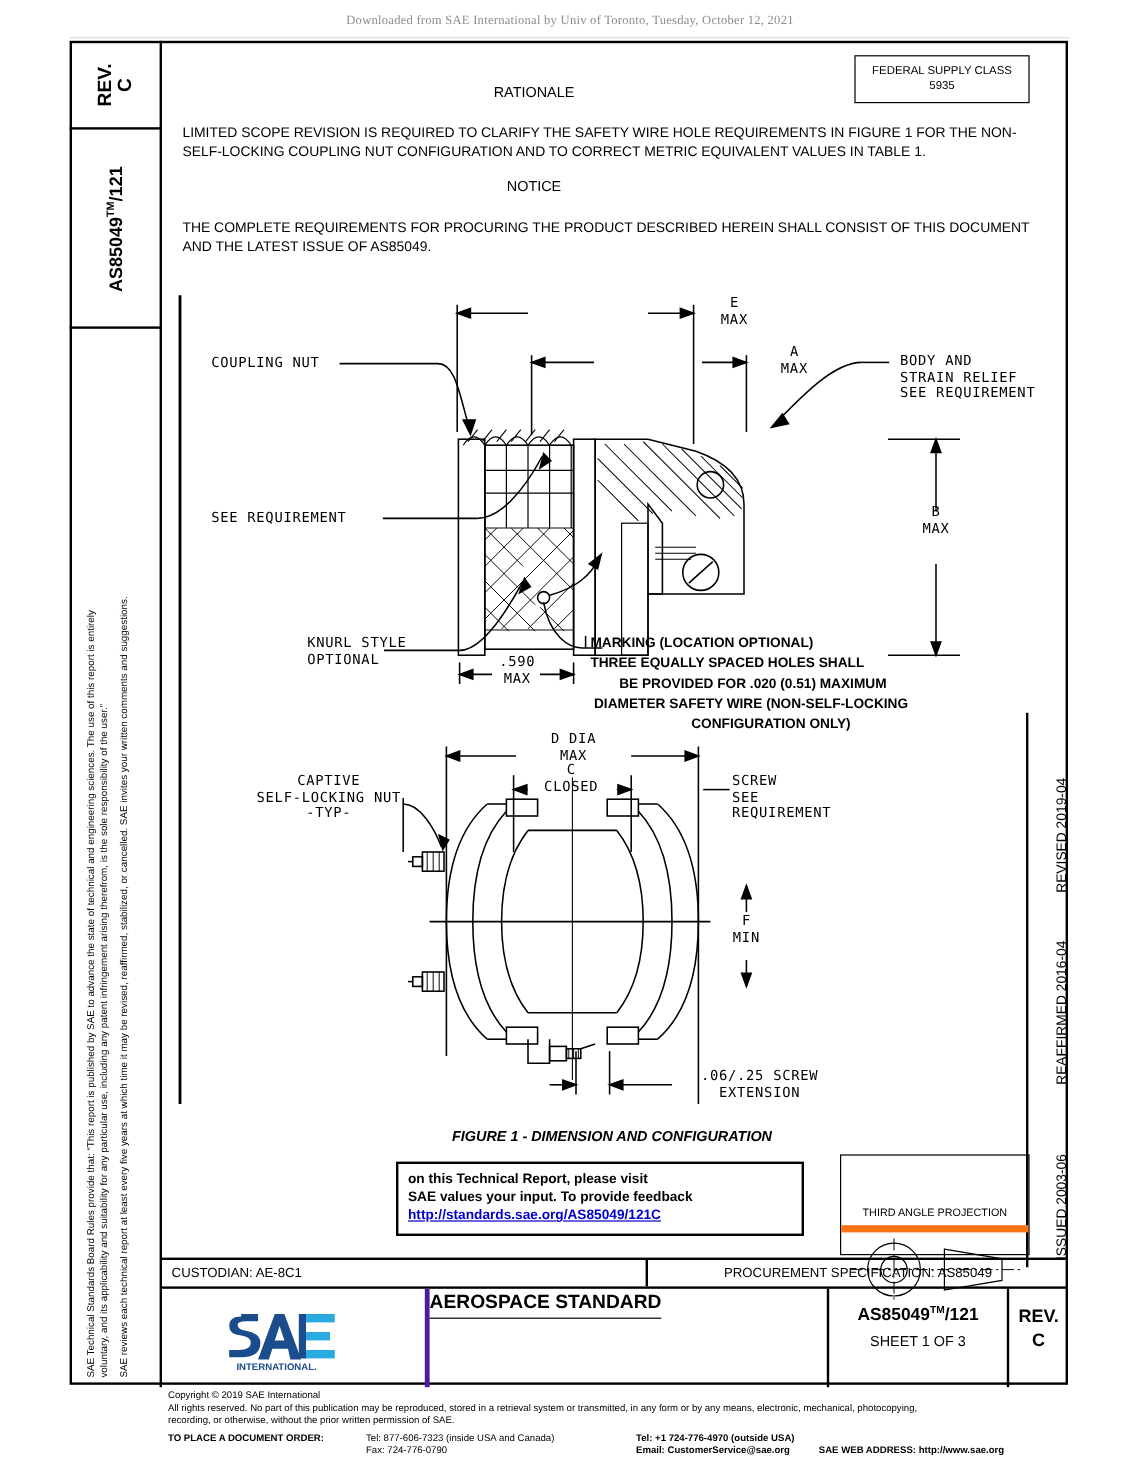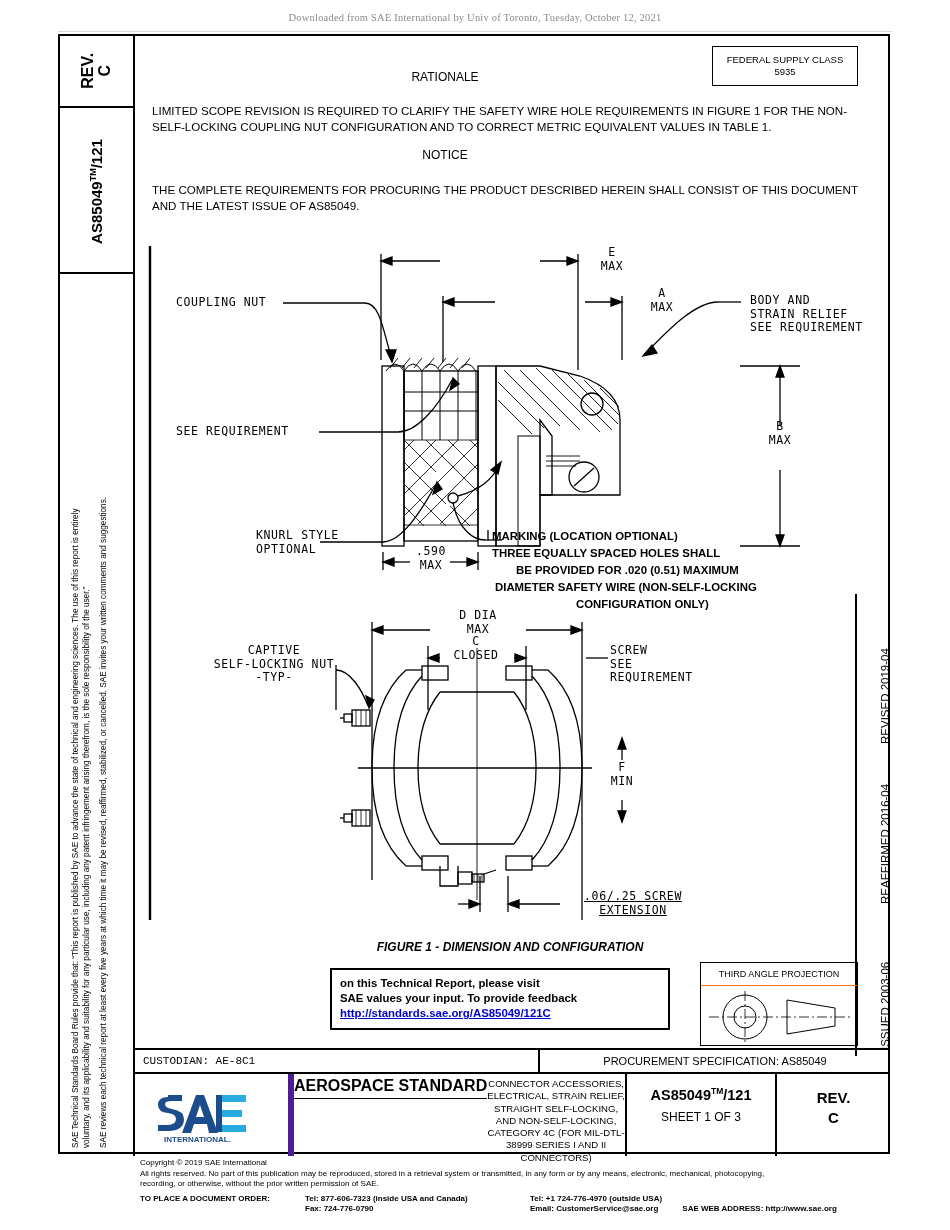".06/.25 SCREW" div.dwg-txt { text-decoration: underline -> none }
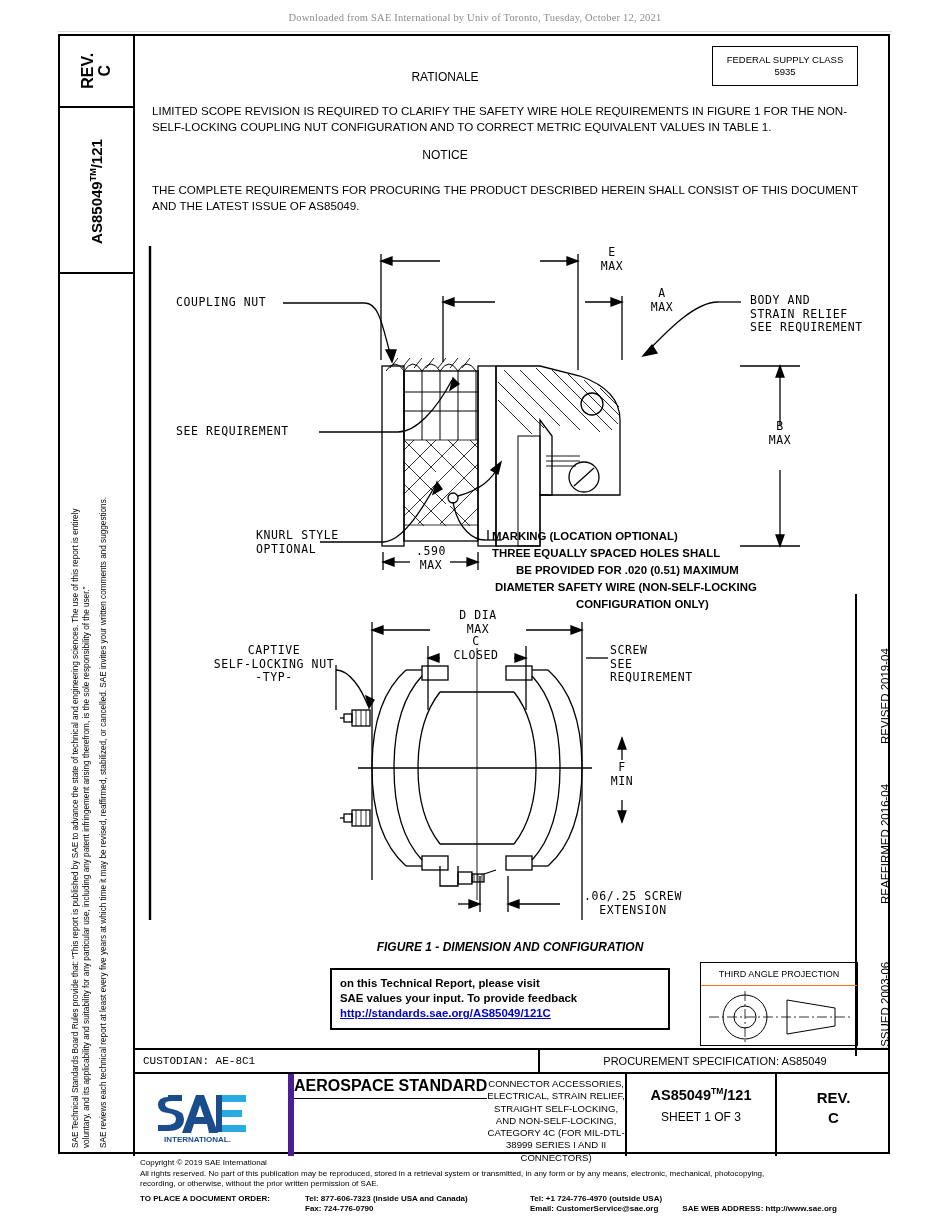"THIRD ANGLE PROJECTION" .tap-label { border-bottom: 1px solid #f97316 -> 6px solid #f97316; margin-top: none -> 36px }
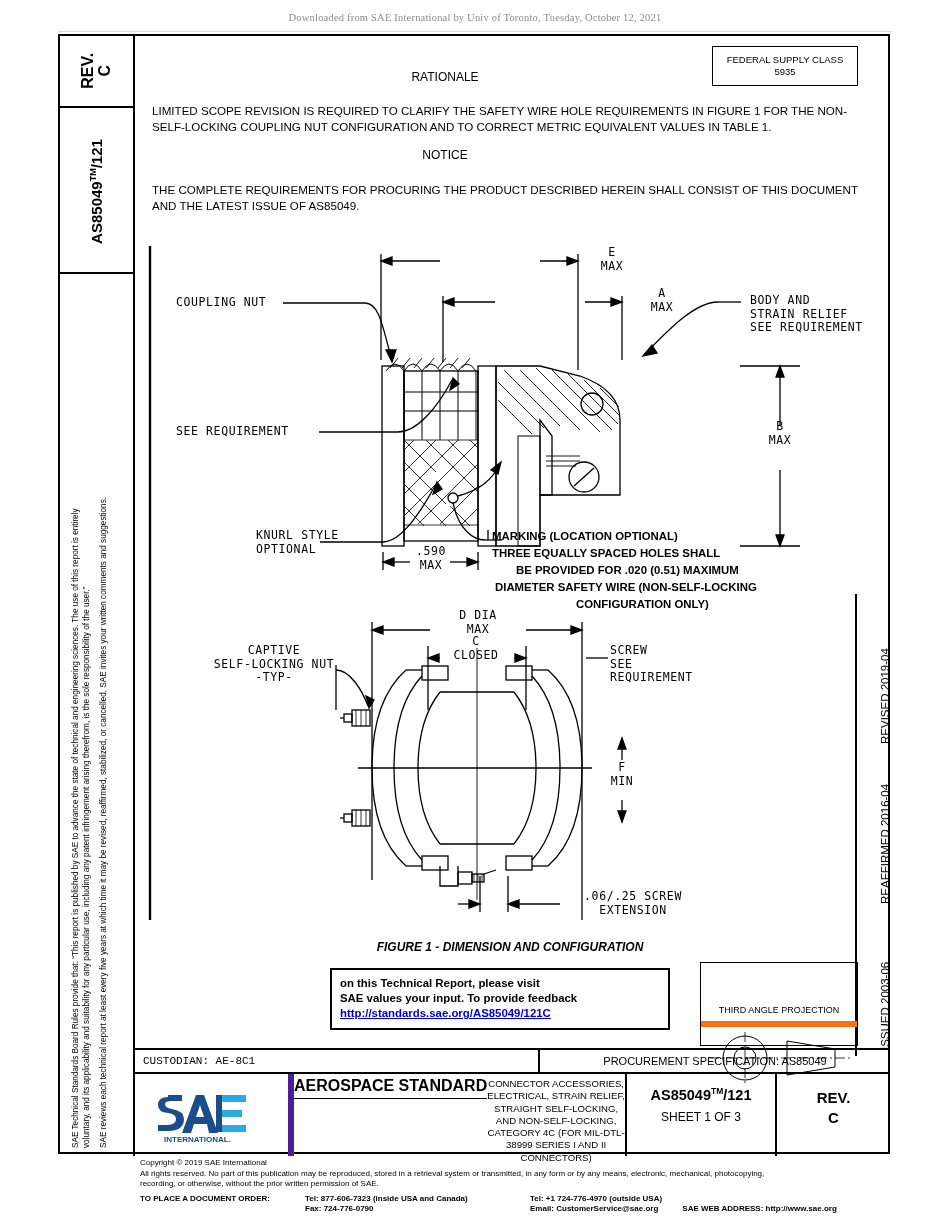"CUSTODIAN: AE-8C1" .cust-left { font-family: Liberation Mono, monospace -> none }
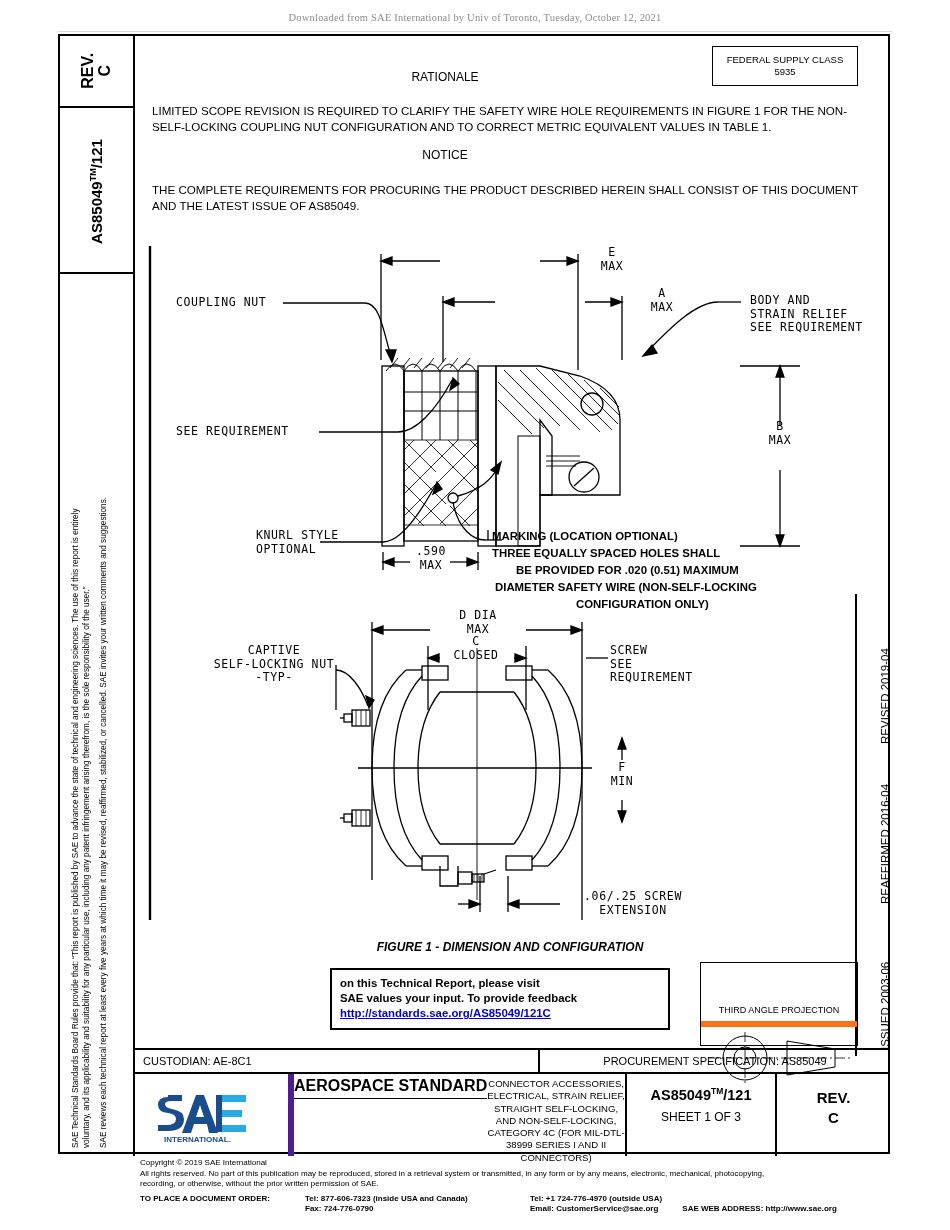"CONNECTOR ACCESSORIES, ELECTRICAL," div.tb-desc { html: <div>CONNECTOR ACCESSORIES, ELECTRICAL, STRAIN RELIEF, STRAIGHT SELF-LOCKING, AND NON-SELF-LOCKING, CATEGORY 4C (FOR MIL-DTL-38999 SERIES I AND II CONNECTORS)</div> -> none }
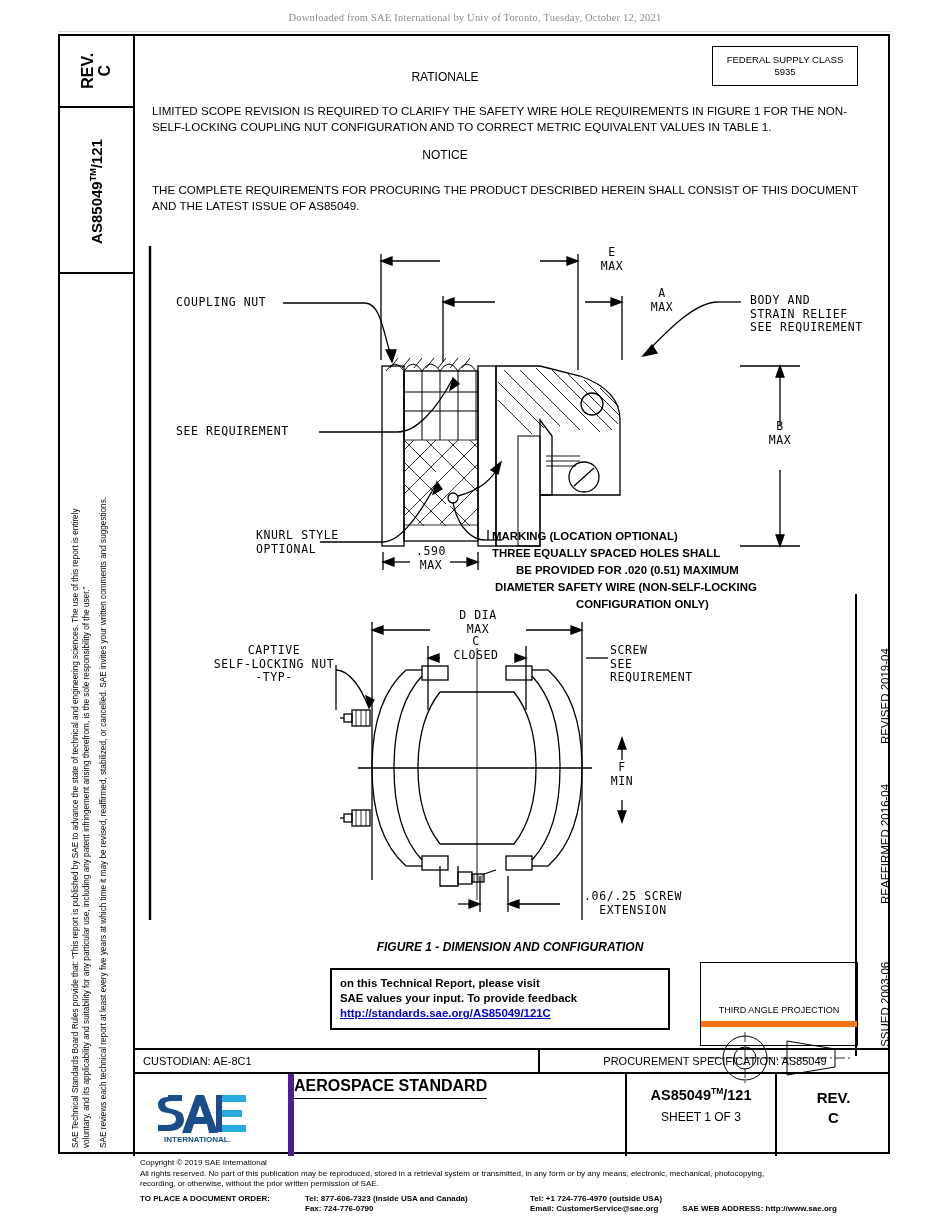"INTERNATIONAL." .tb-logo { border-right: 6px solid #4c1d95 -> 4px solid #4c1d95; width: 159px -> 223px }
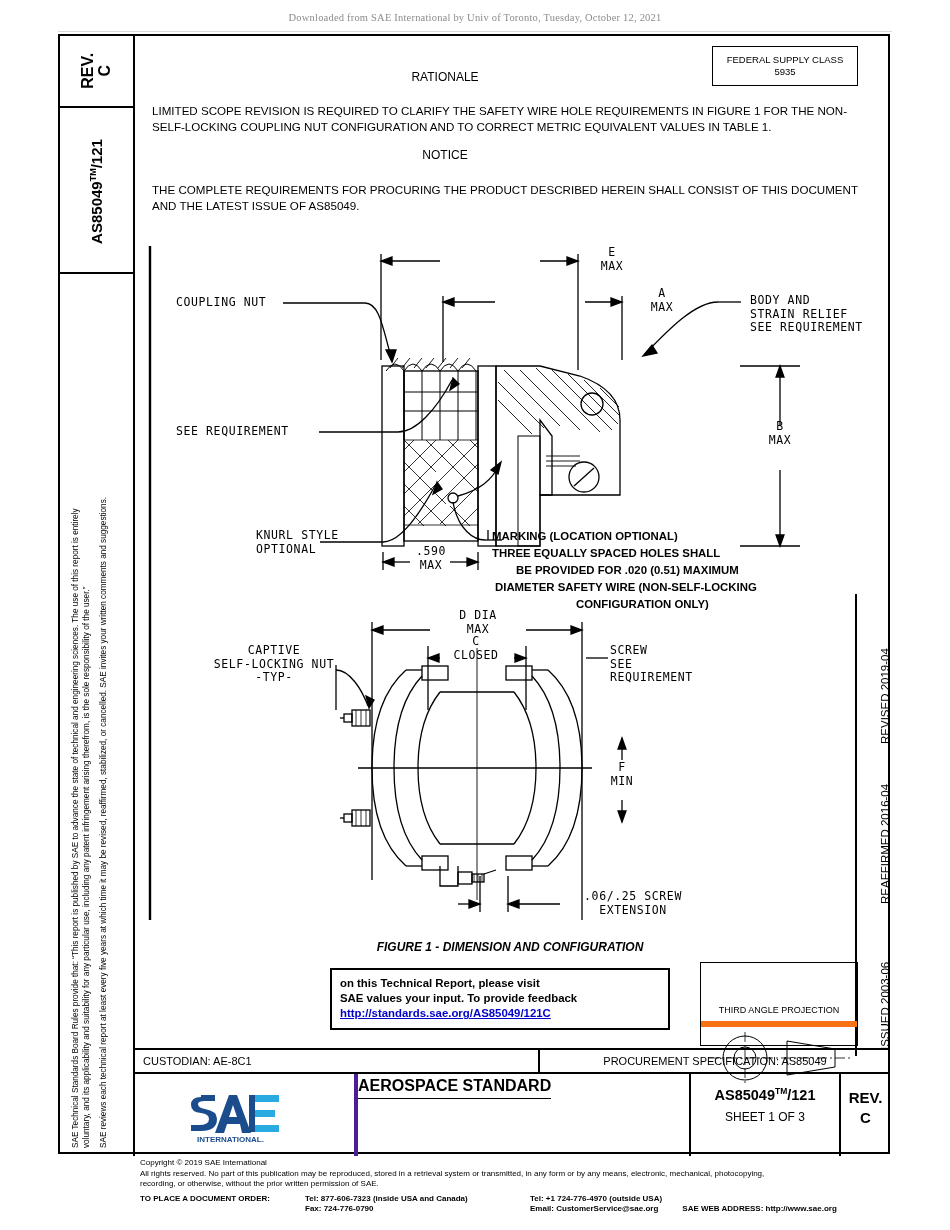"Tel: 877-606-7323 (inside USA and" .fo-c2 { font-weight: bold -> normal }
